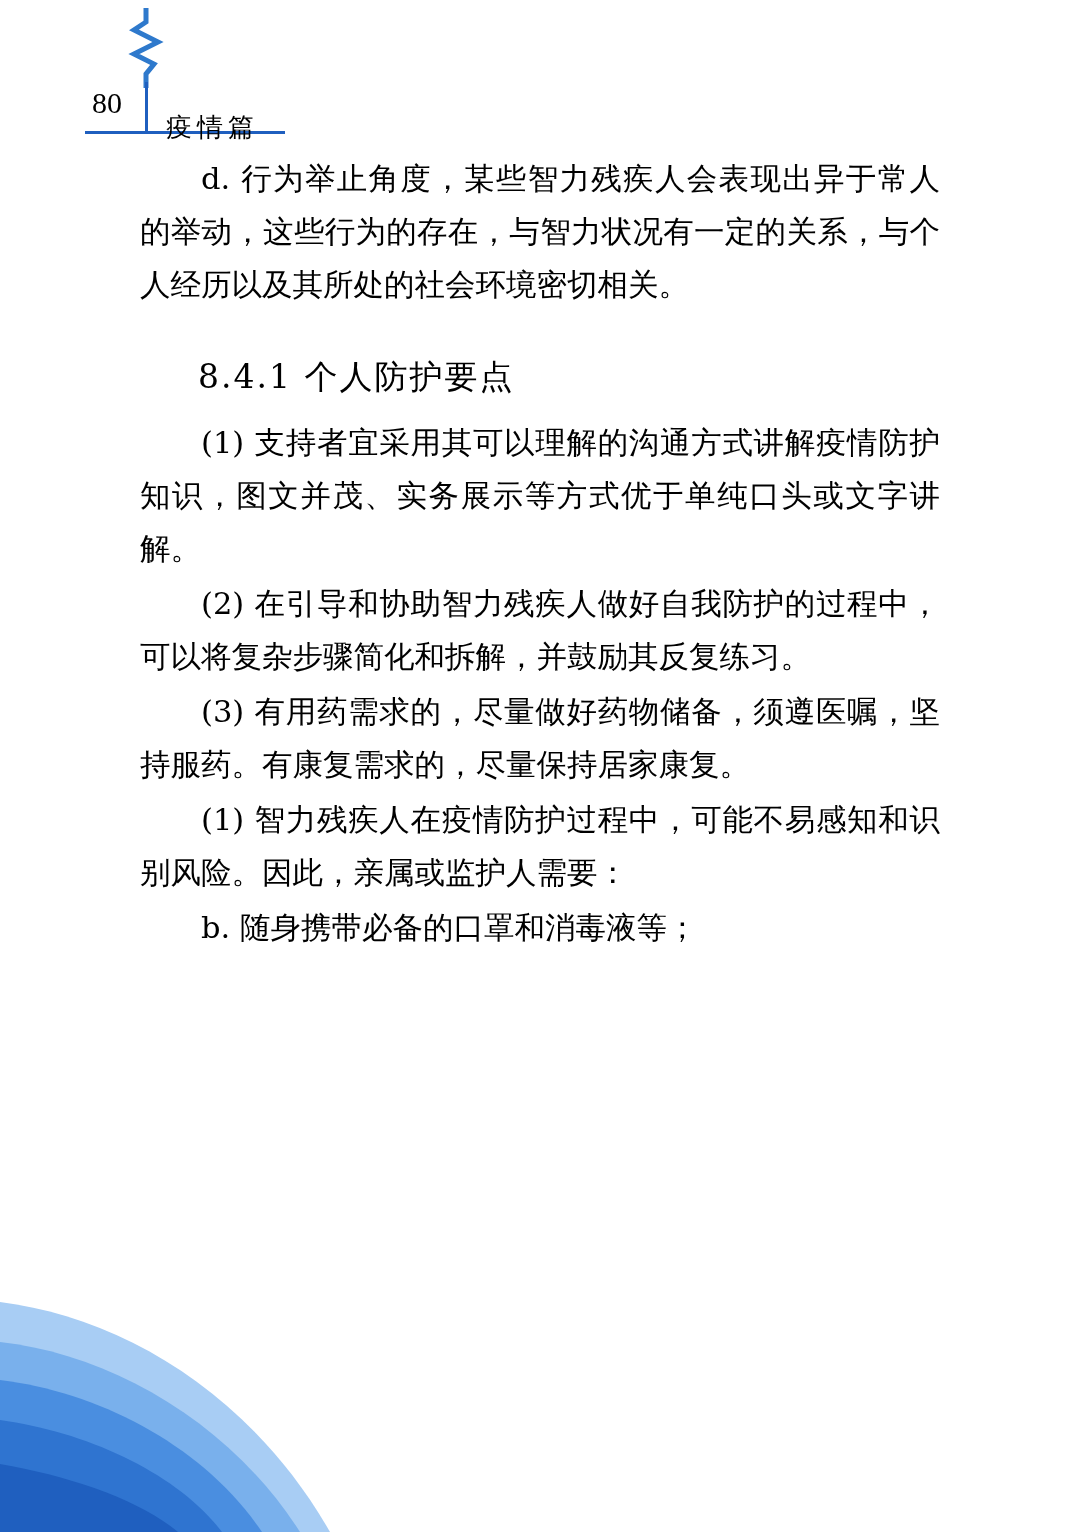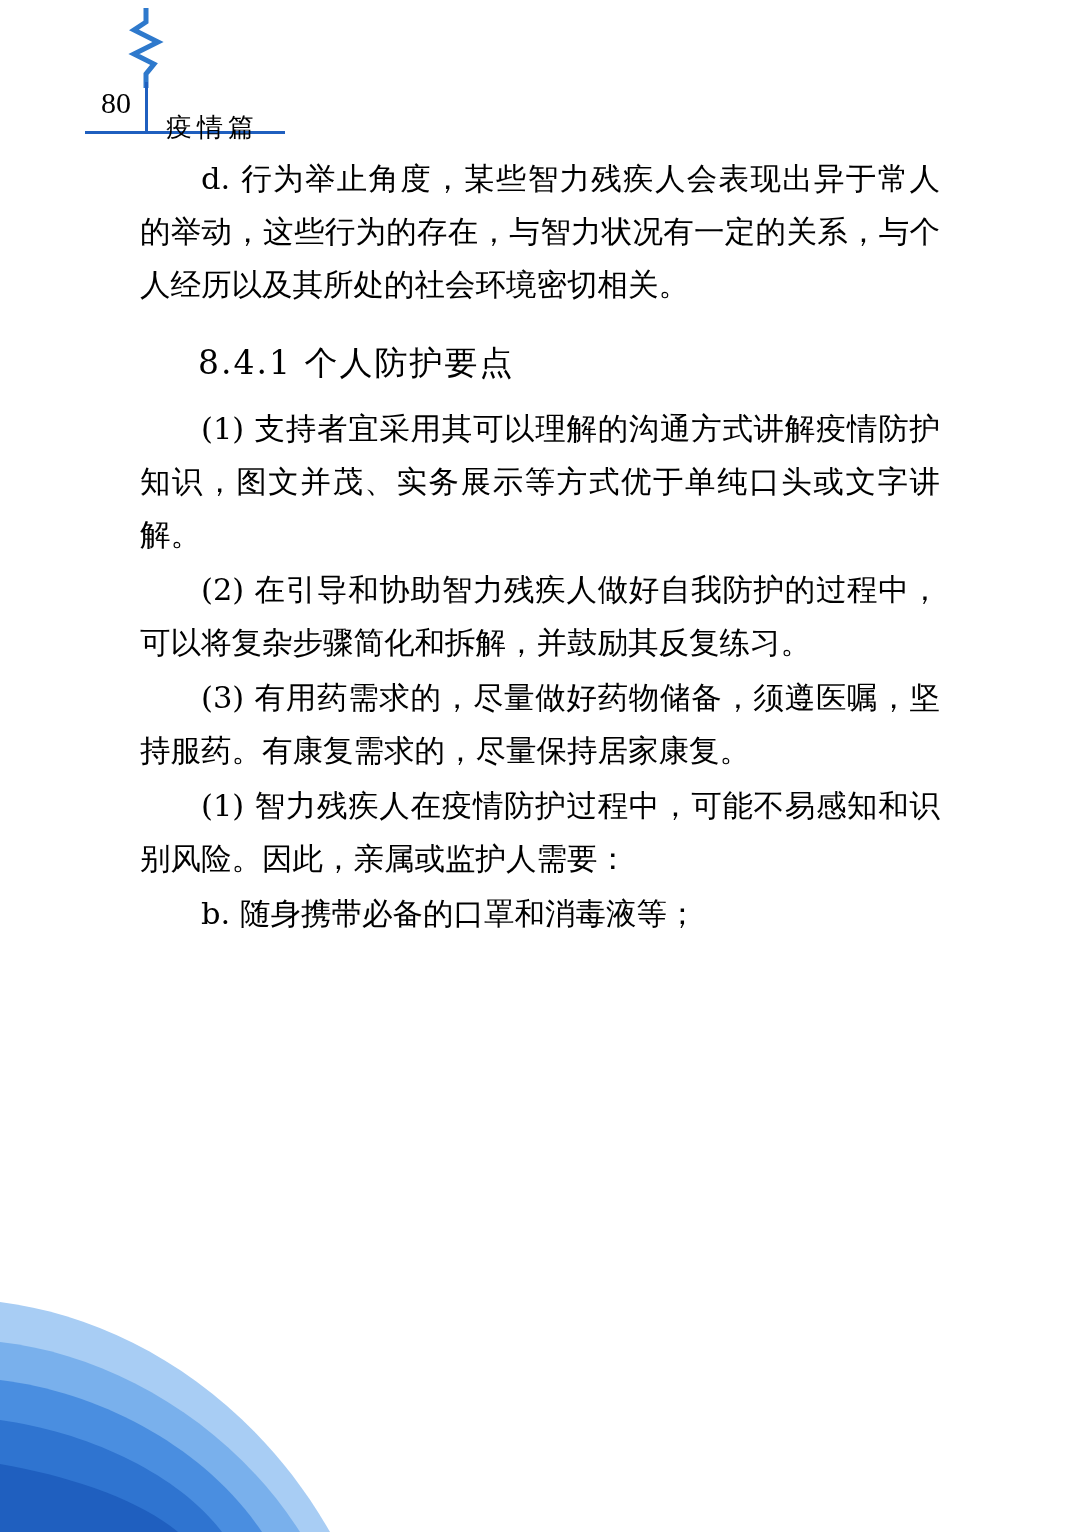"80" .page-number { text-align: center -> none }
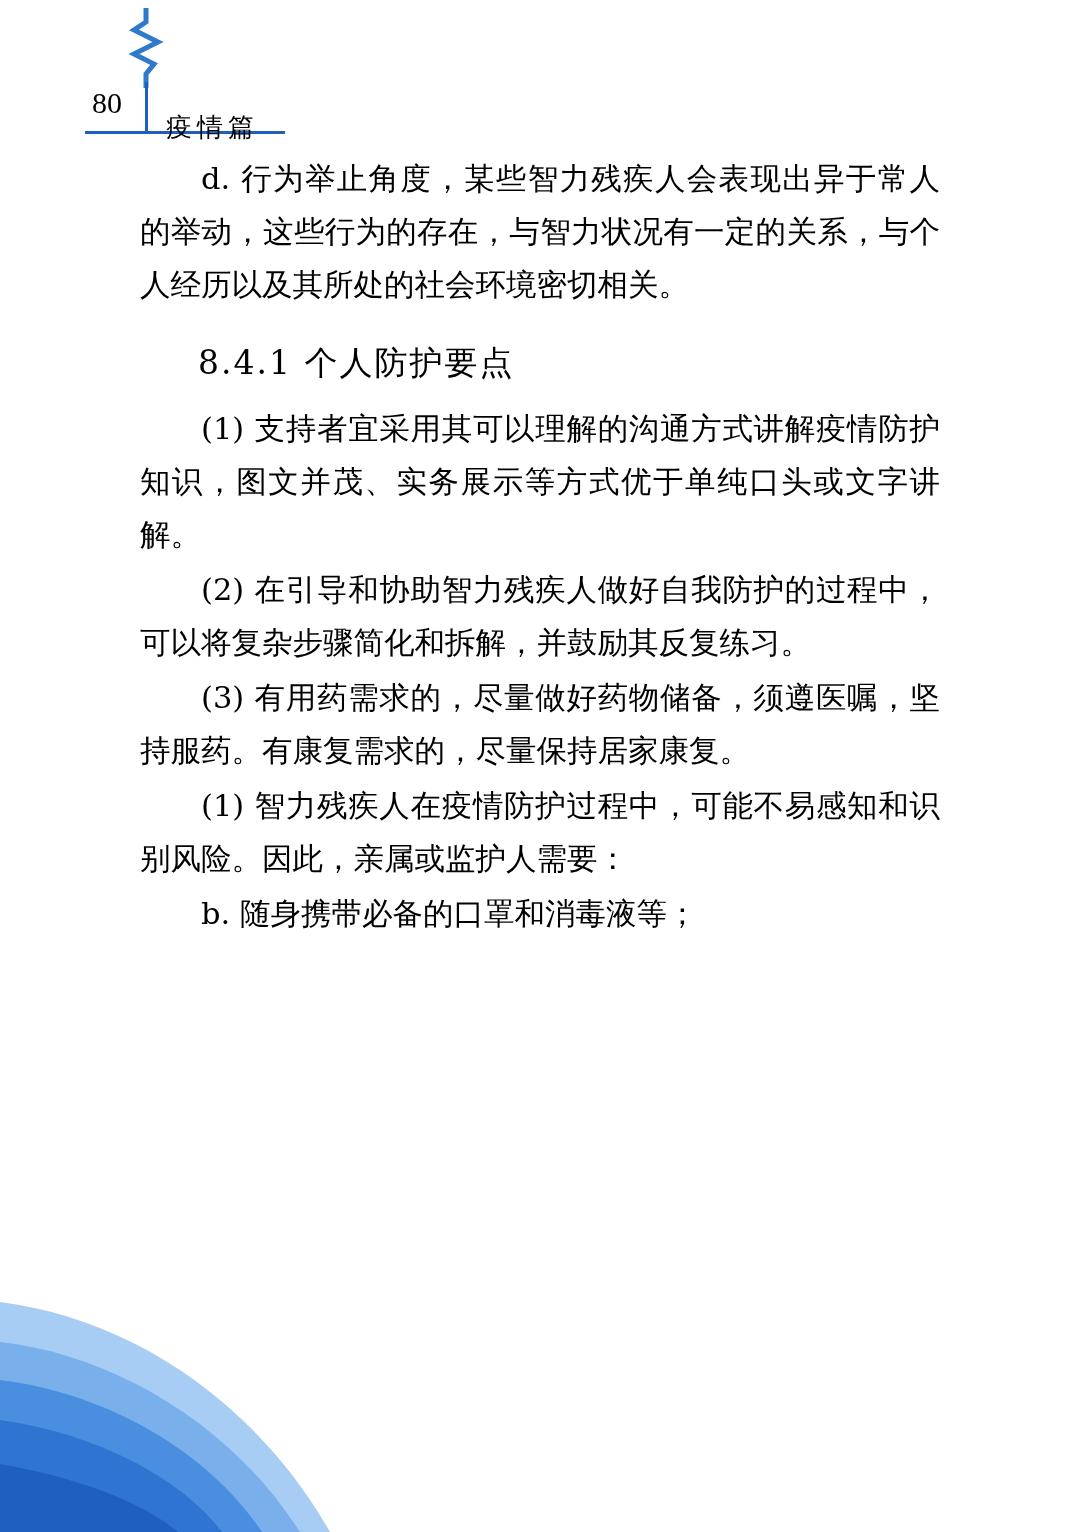"8.4.1 个人防护要点" h2.section-heading { margin: 27px 0 14px 0 -> 41px 0 14px 0 }
